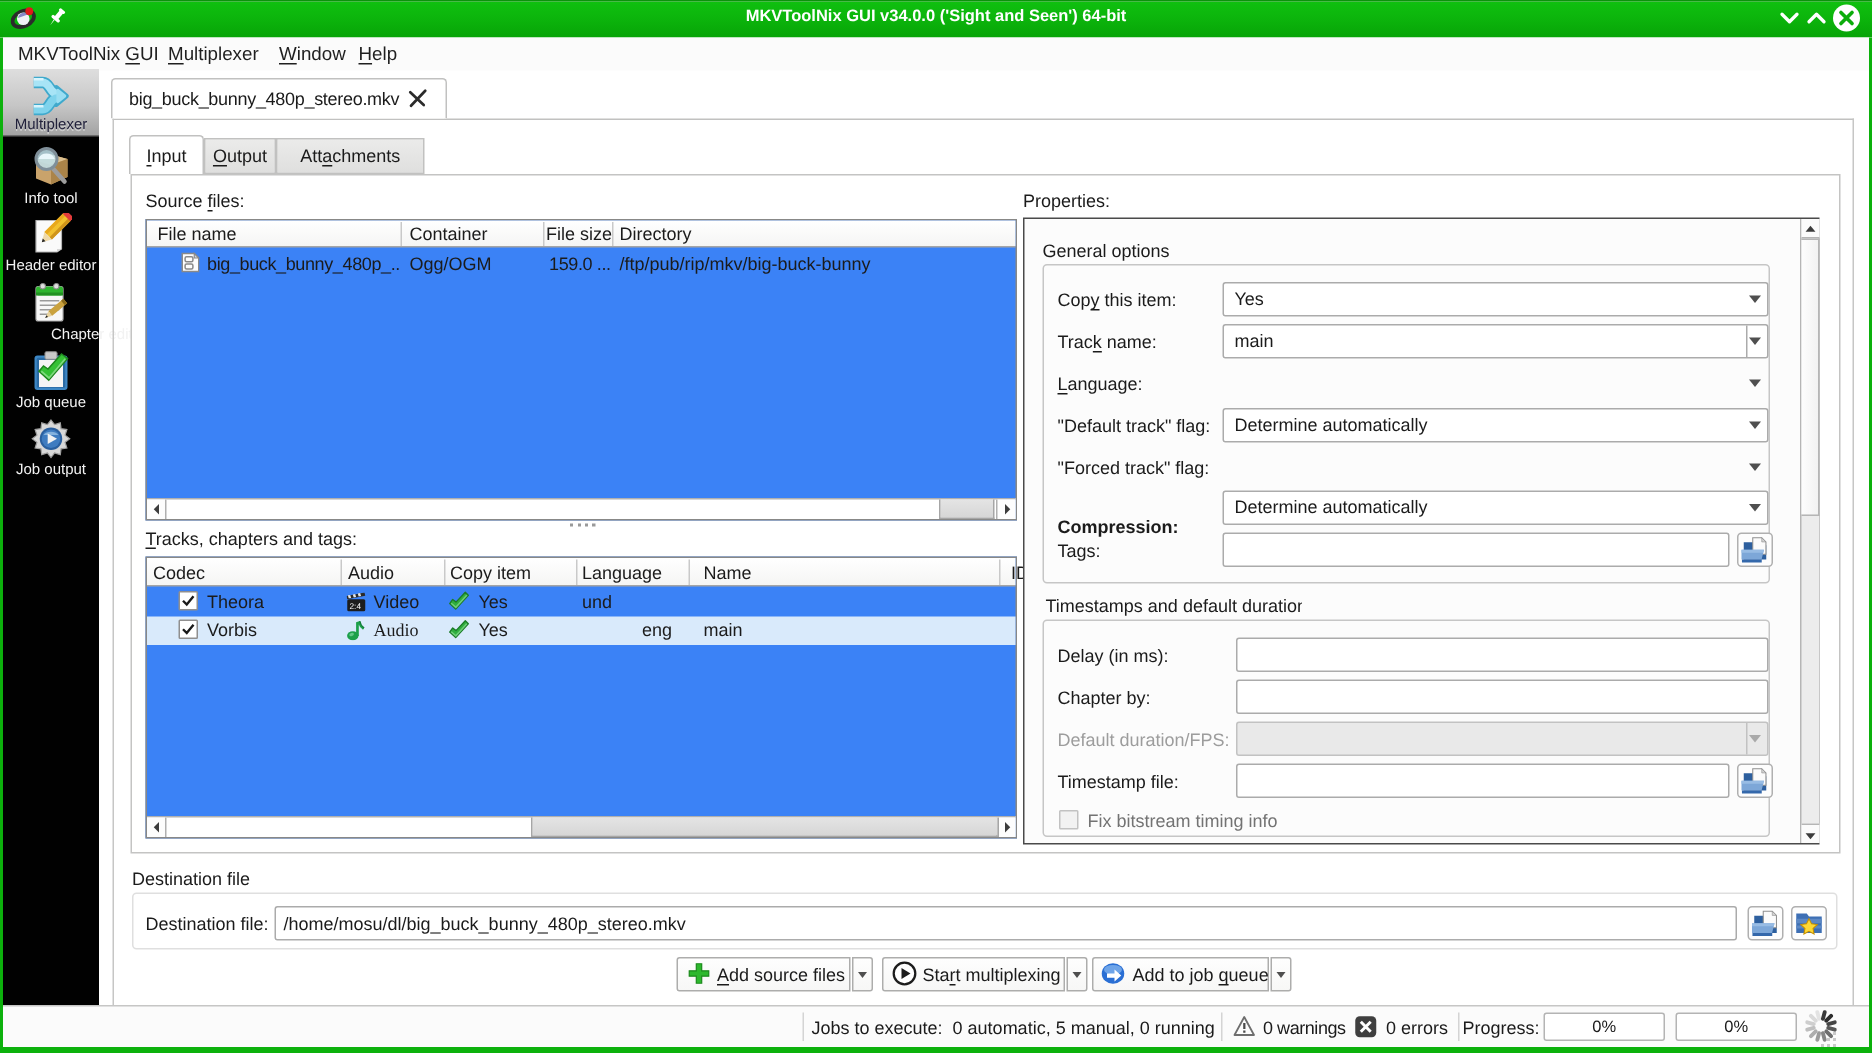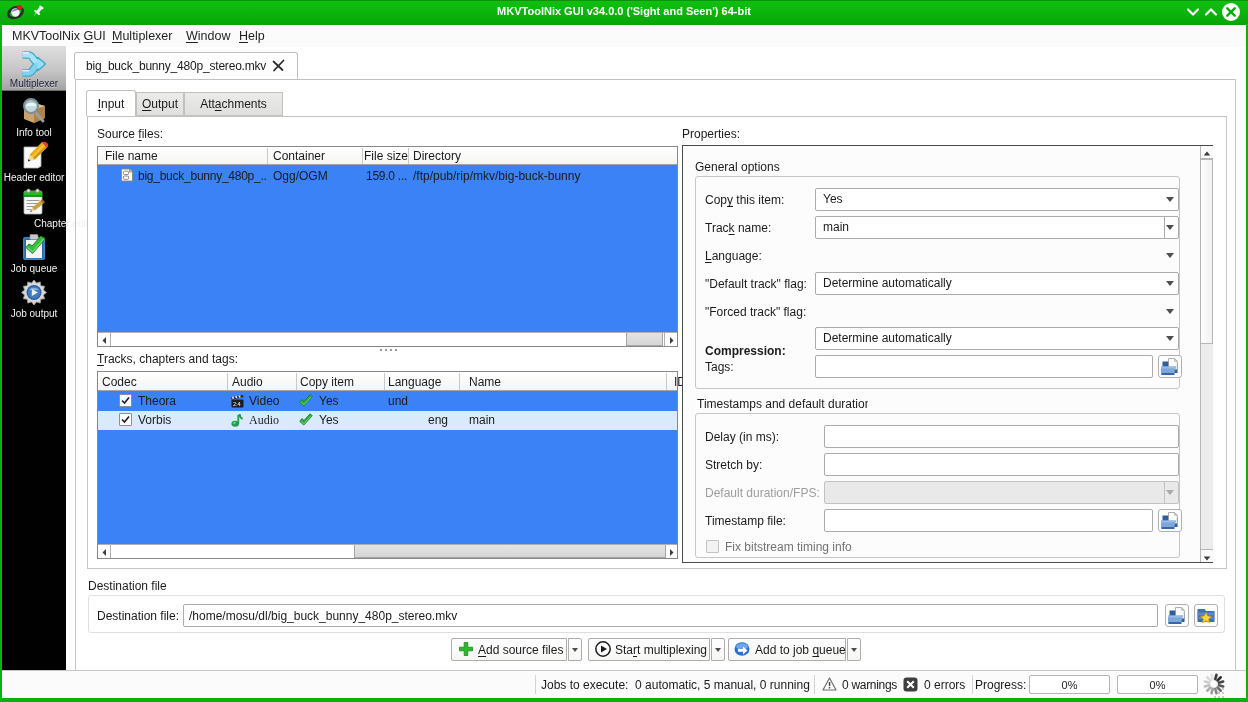"Stretch by:" div.abs { text: Stretch -> Chapter }
